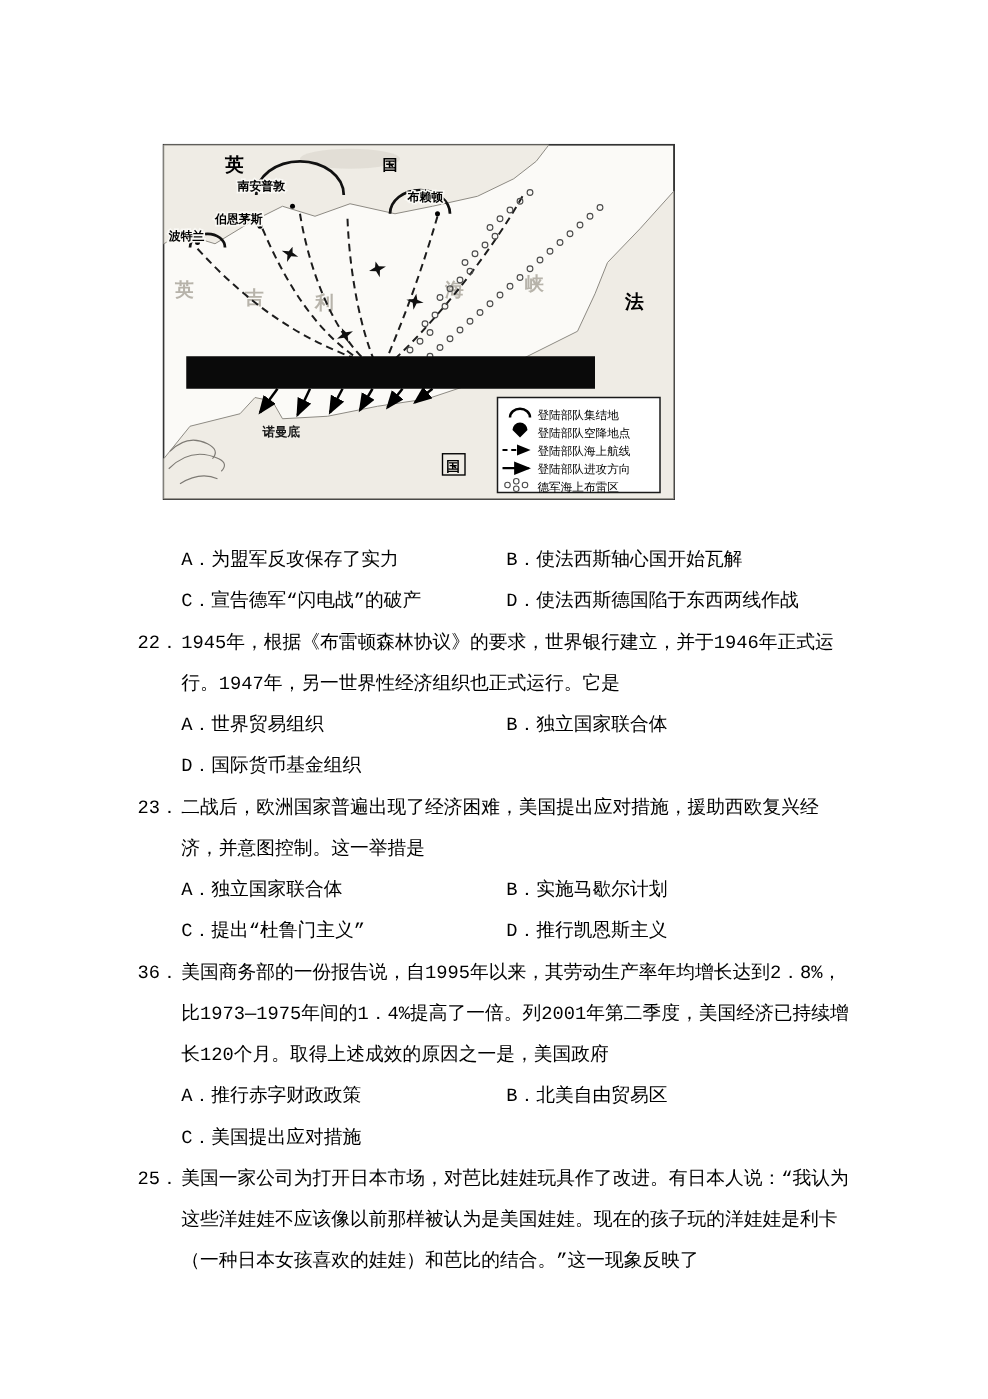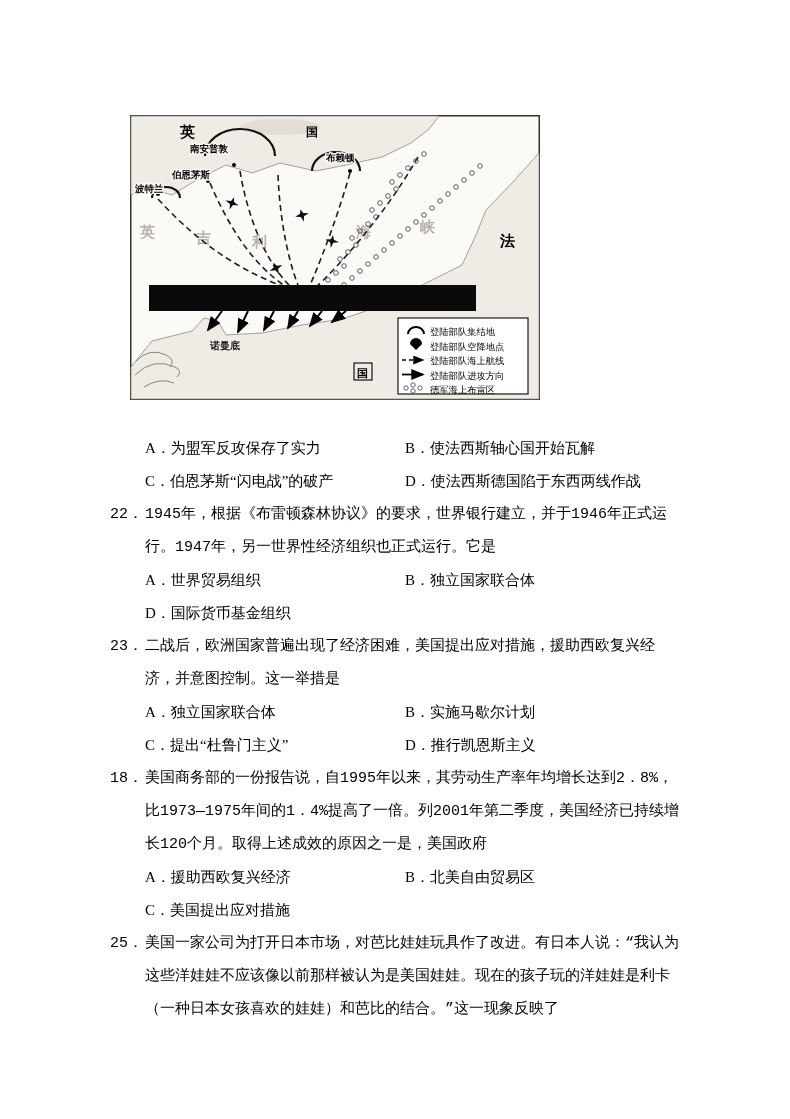"A．为盟军反攻保存了实力" .opts { font-family: none -> Liberation Mono, monospace }
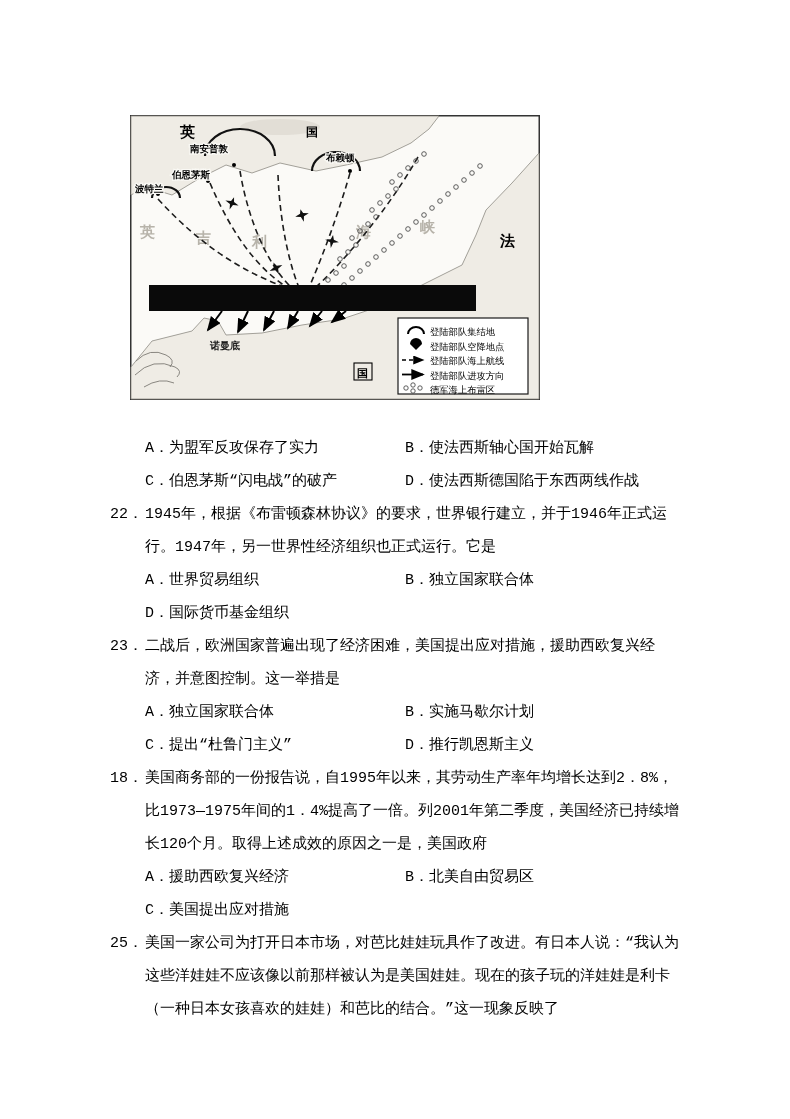"C．伯恩茅斯“闪电战”的破产" span.opt { text: 伯恩茅斯 -> 宣告德军 }
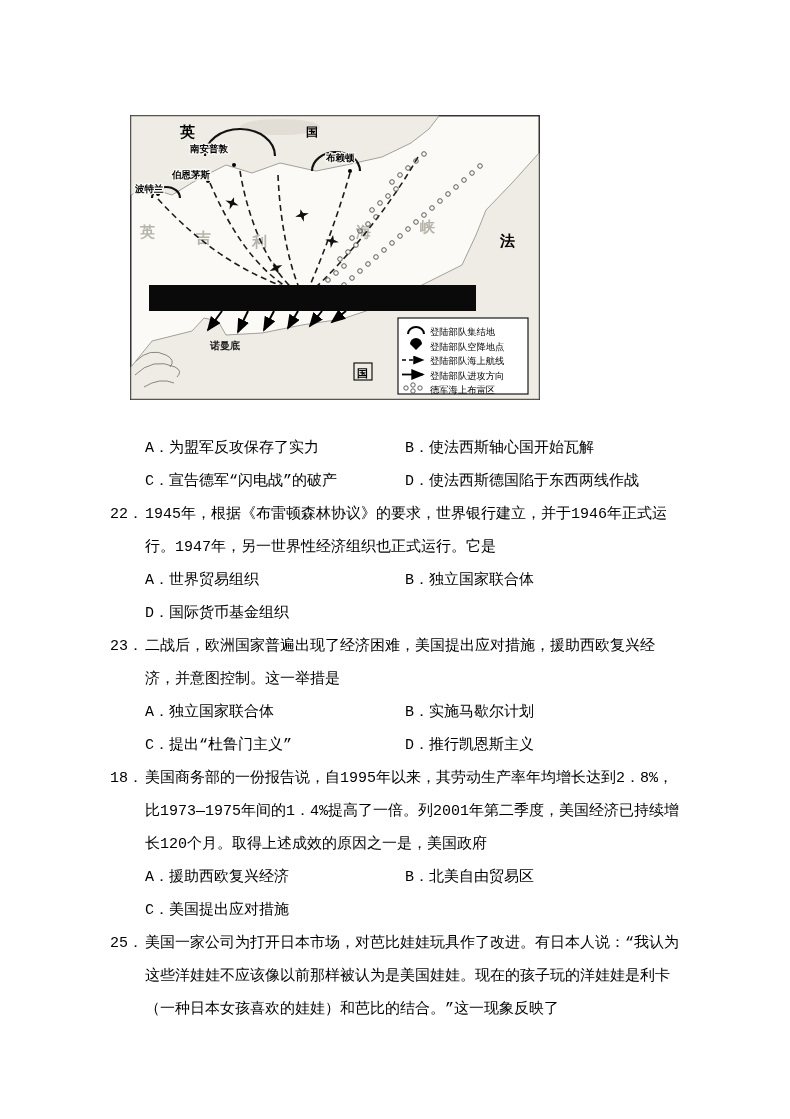"18．" span.qno { text: 18 -> 36 }
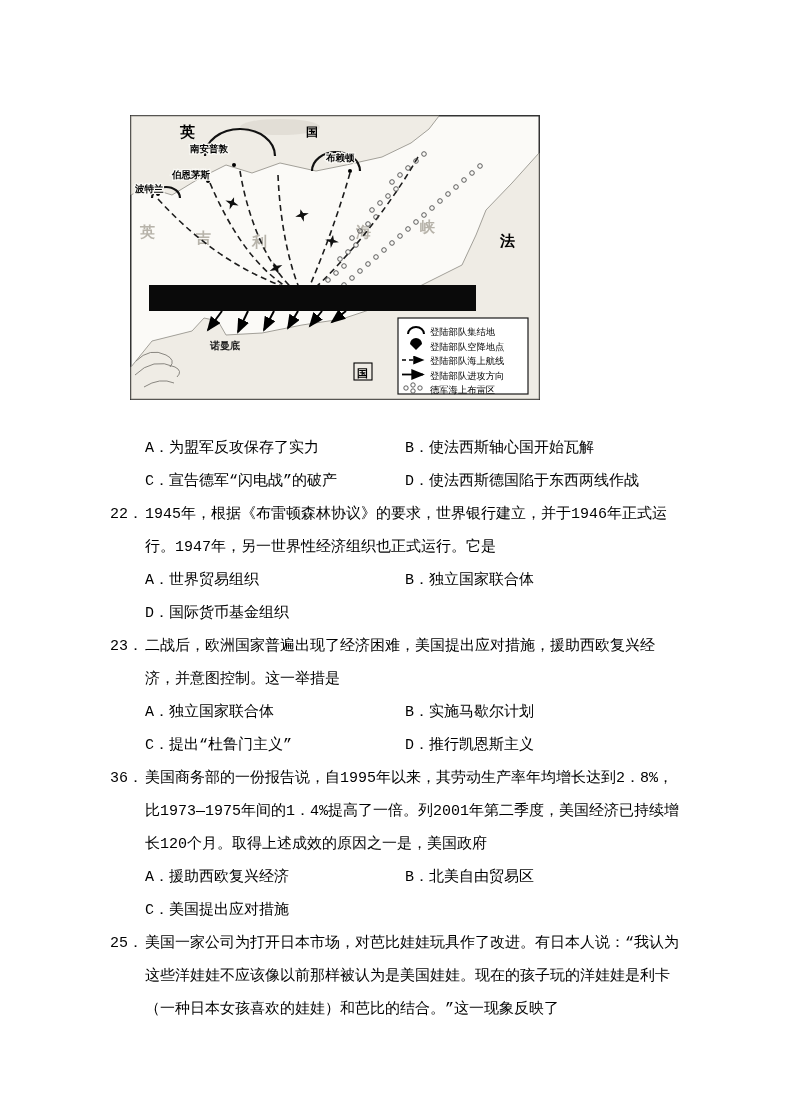"A．援助西欧复兴经济" span.opt { text: 援助西欧复兴经济 -> 推行赤字财政政策 }
